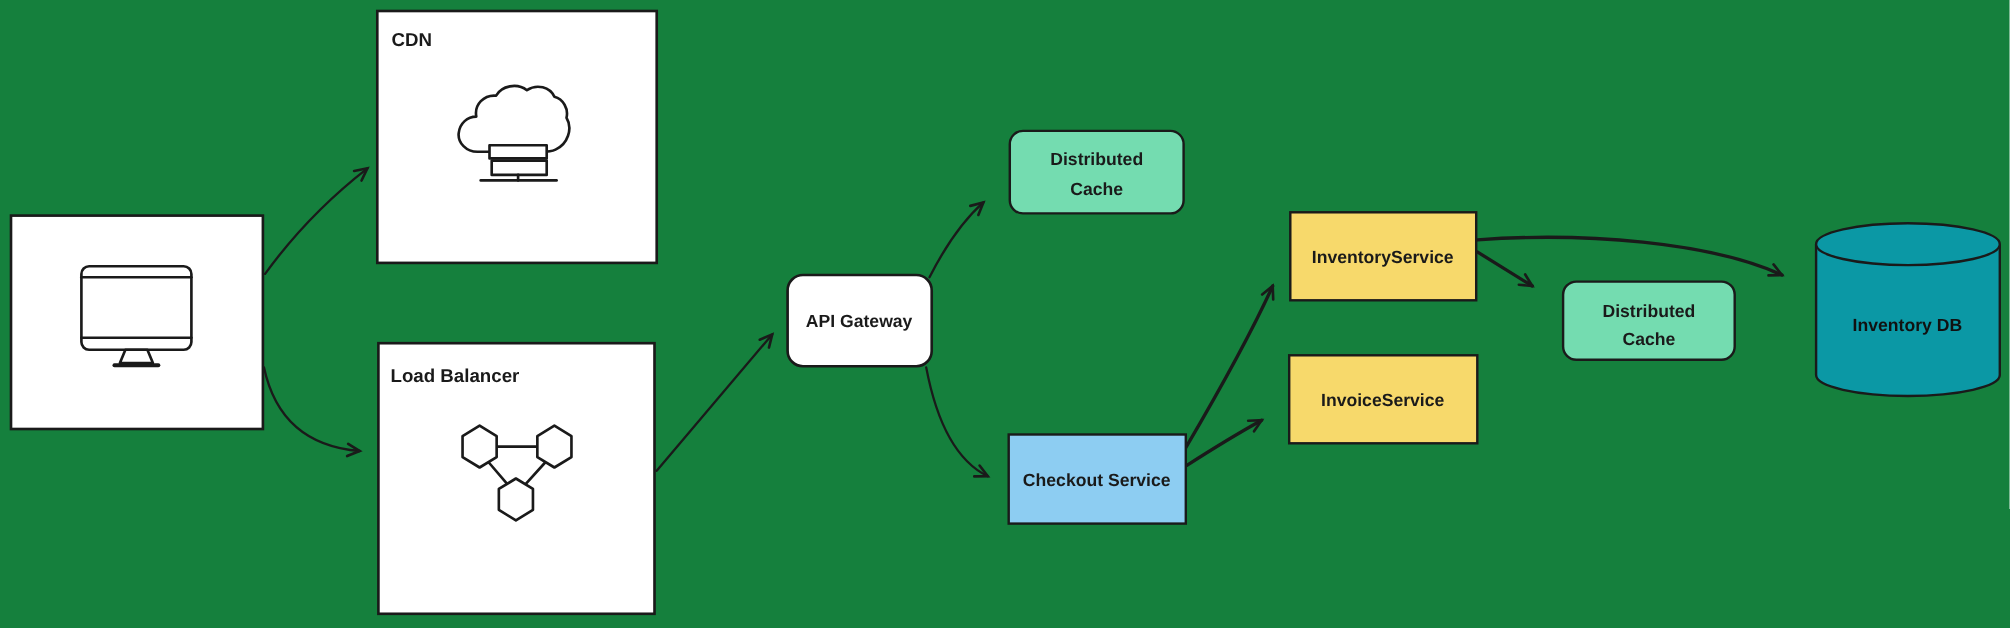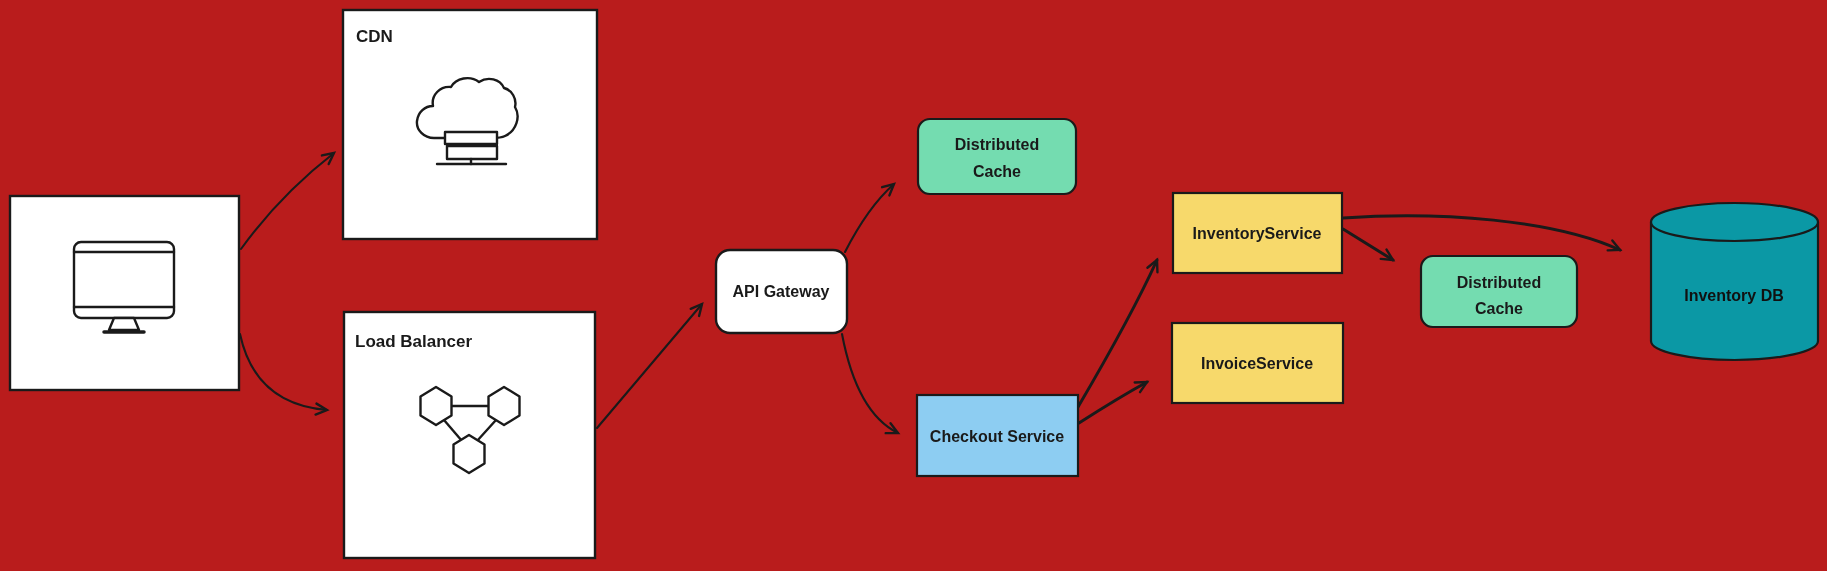"CDN" .canvas-wrap { background: #b91c1c -> #15803d }
